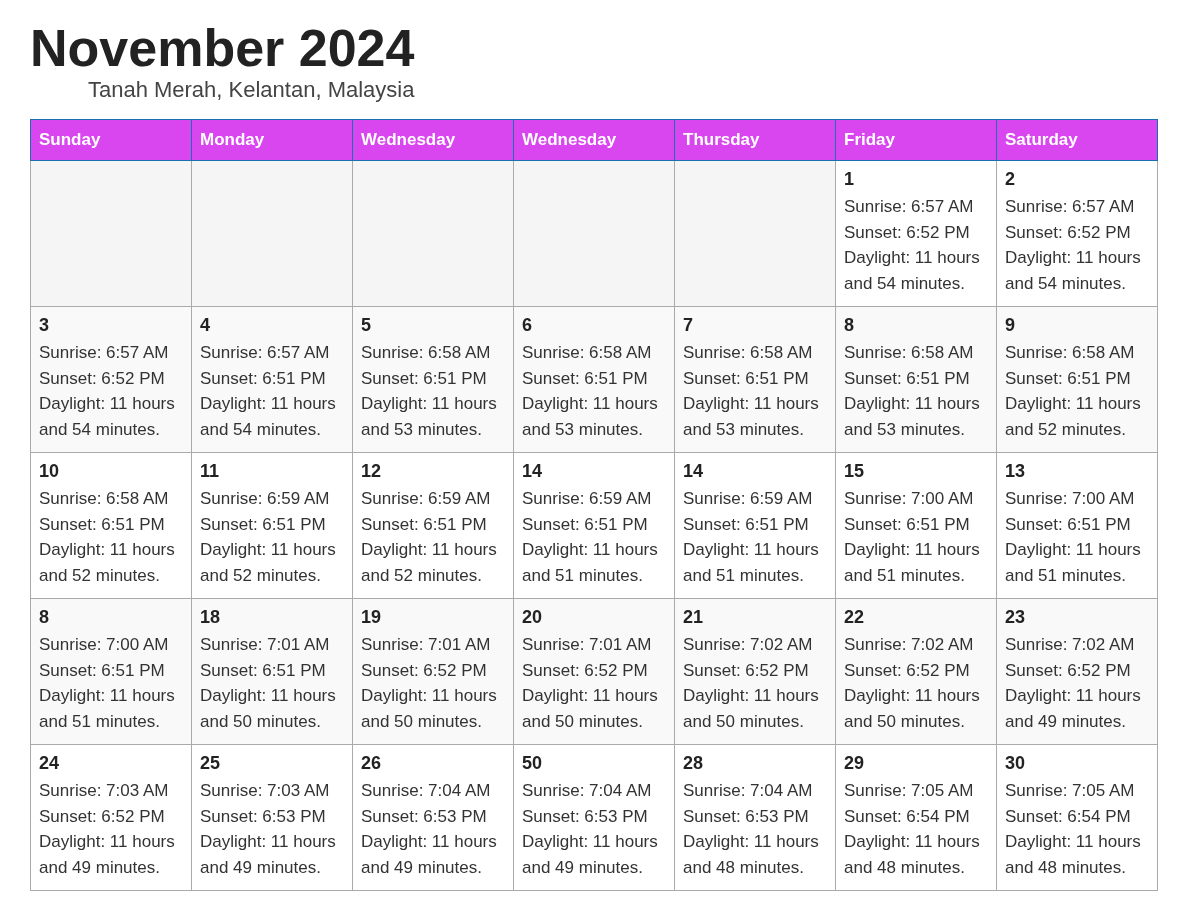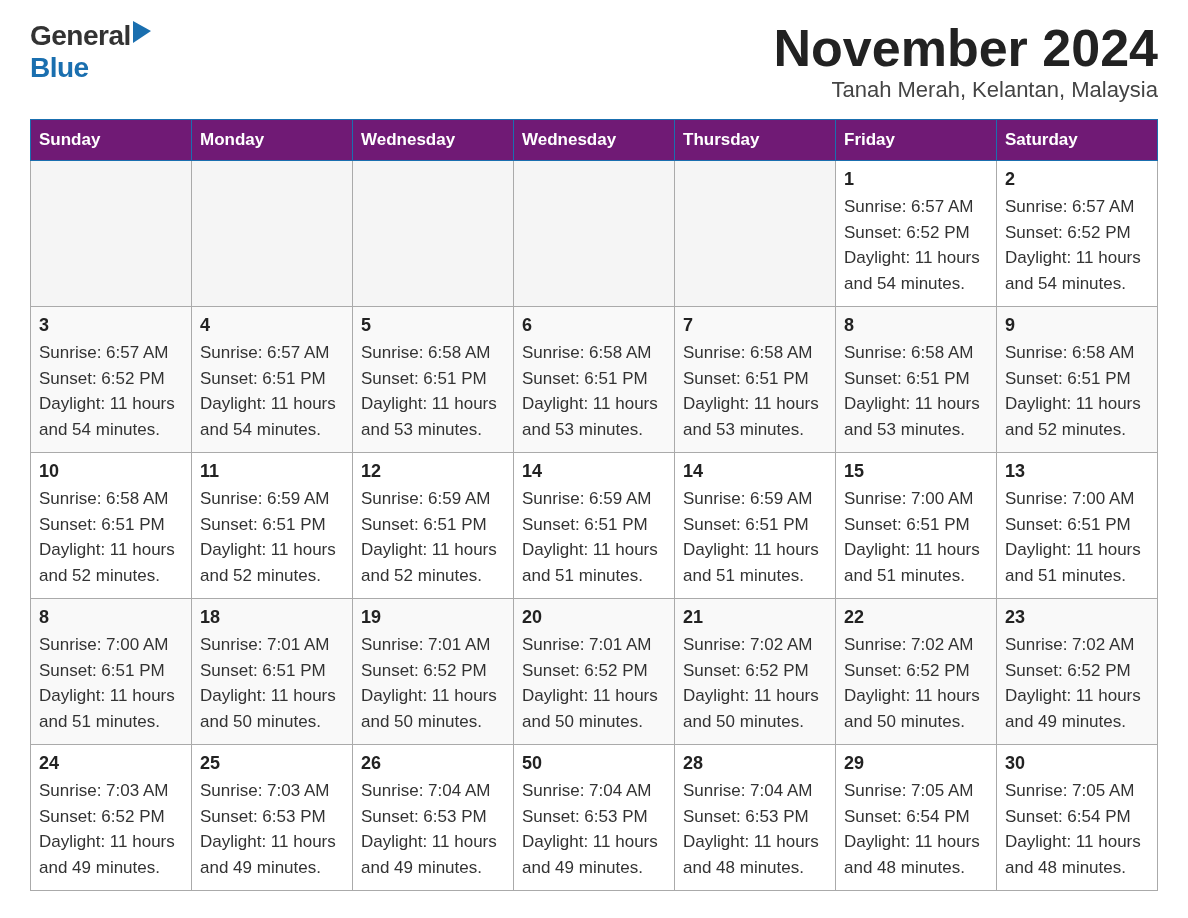"General" div.logo { html: <div> <div> <span>General</span> <span> <svg> <polygon></polygon> </svg> </span> </div> <div> <span>Blue</span> </div> </div> -> none }
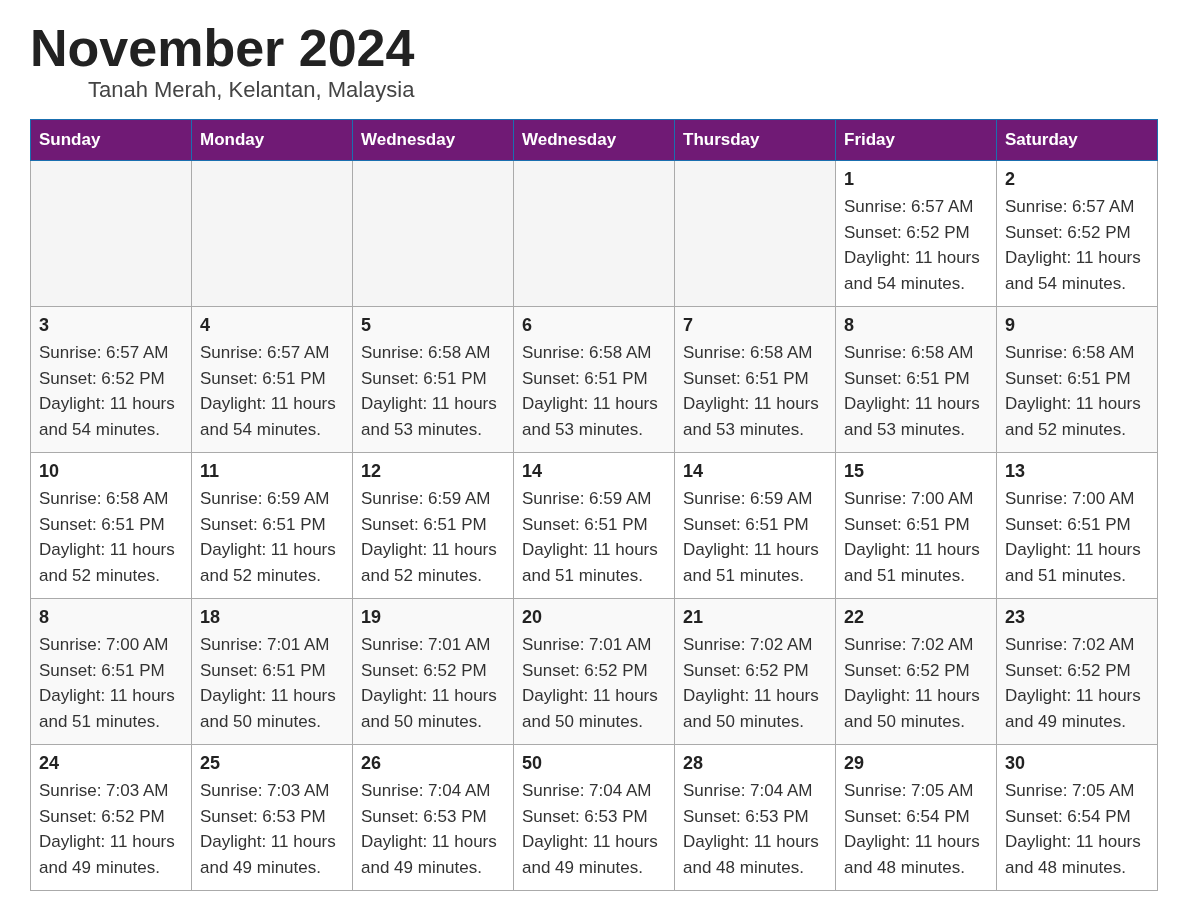"Sunday" .calendar th { background: #701a75 -> #d946ef }
